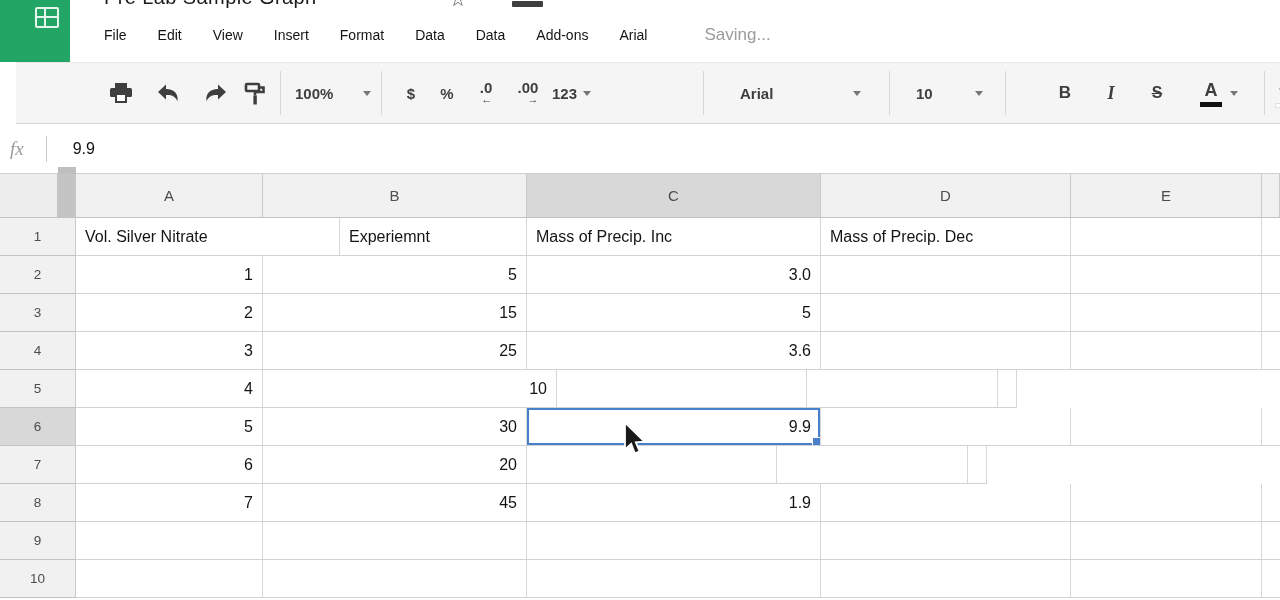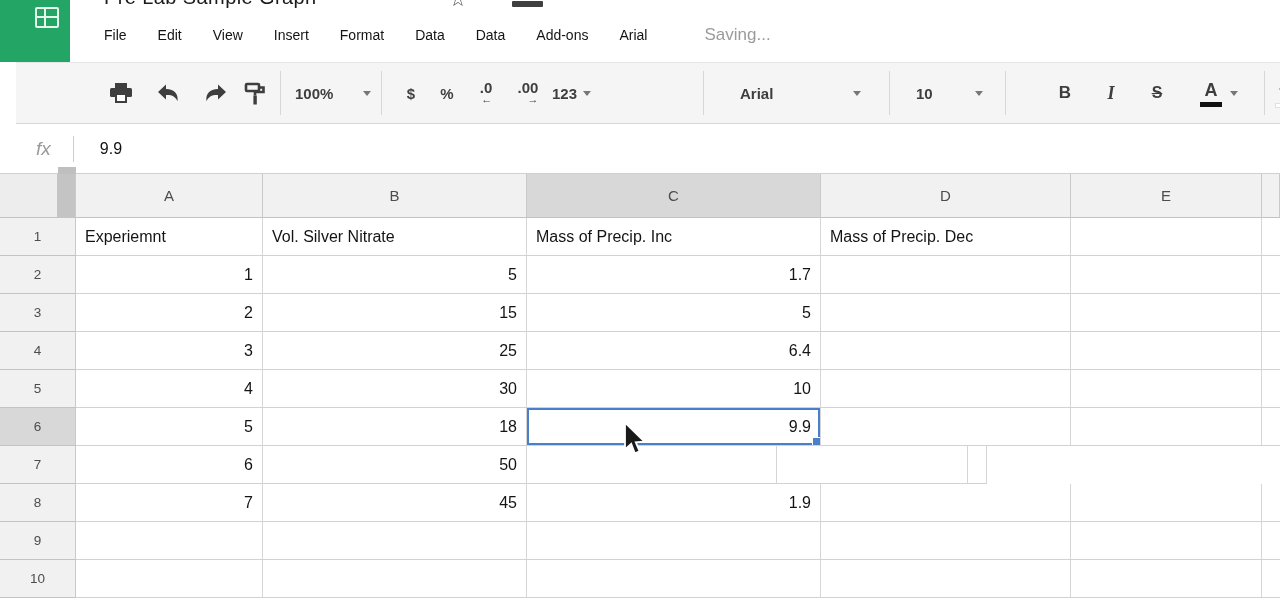"fx" .fx { font-family: Liberation Sans, sans-serif -> Liberation Serif, serif; margin-left: 36px -> 10px }
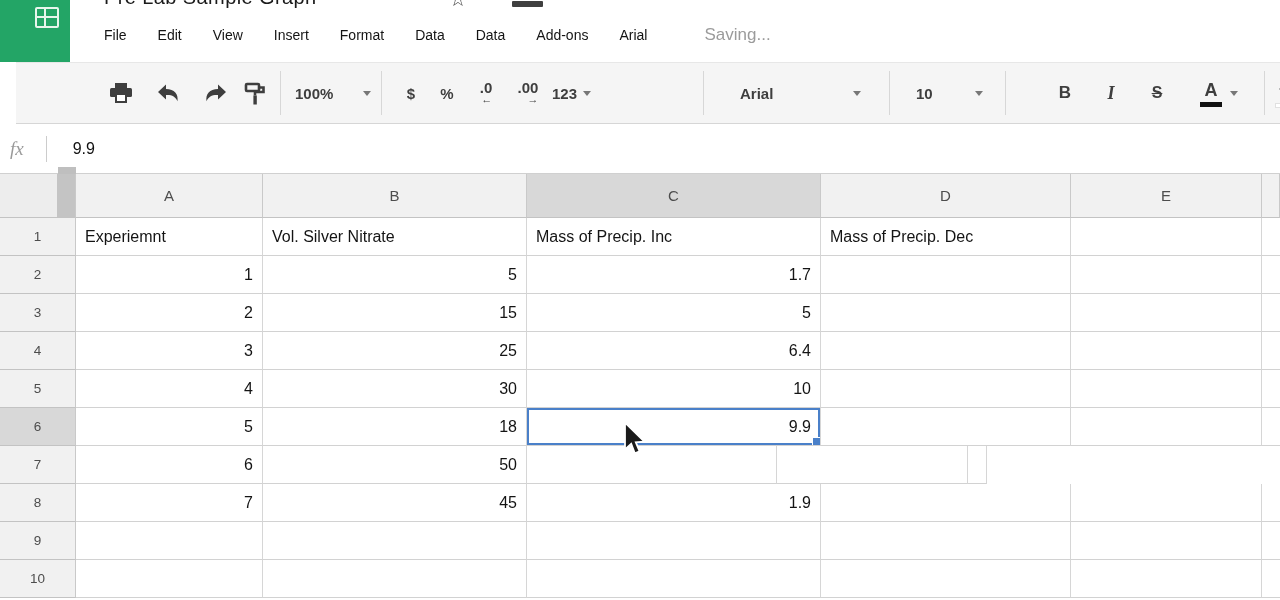"Experiemnt" div.cell { order: before "Vol. Silver Nitrate" -> after "Vol. Silver Nitrate" }
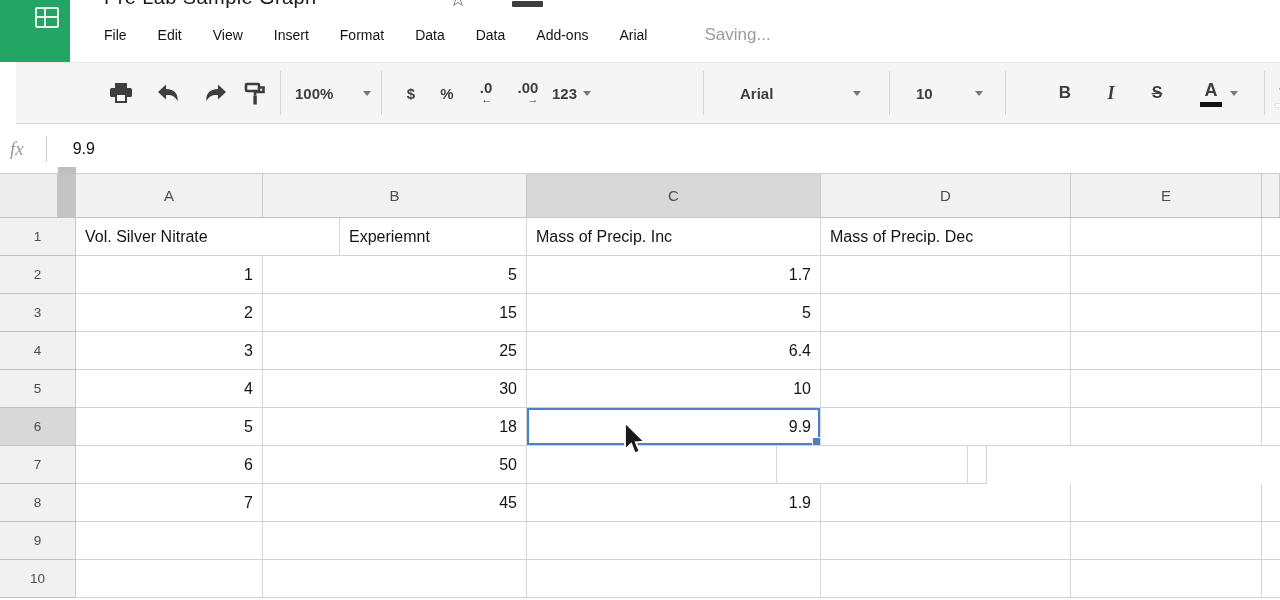"1.7" div.cell { text: 1.7 -> 3.0 }
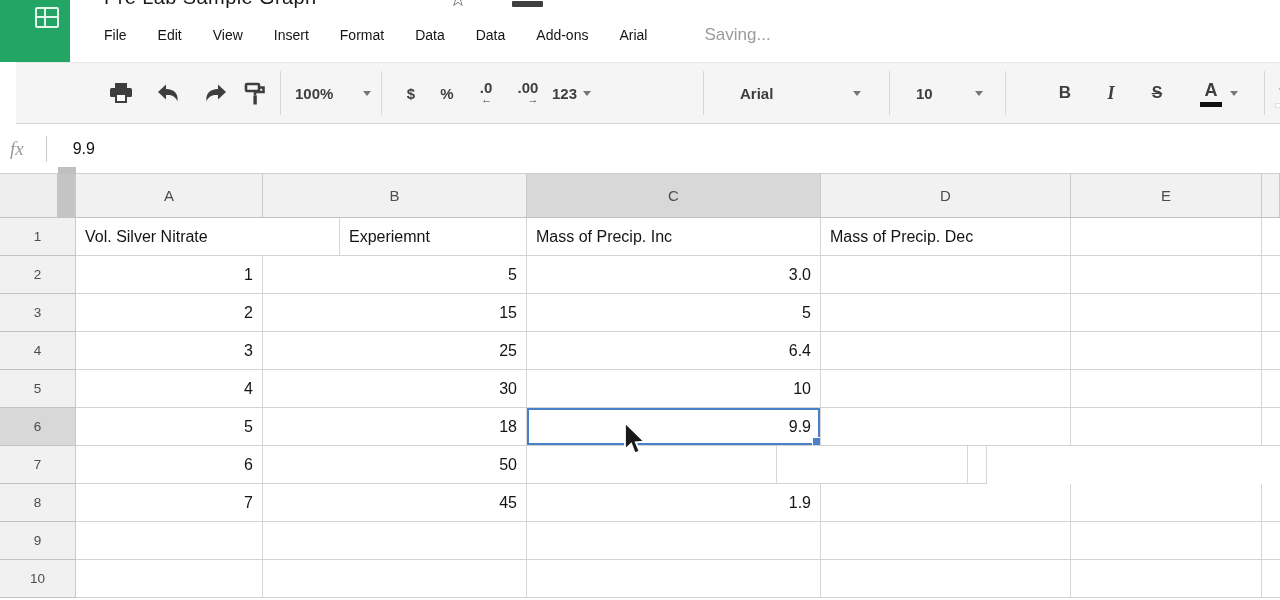"6.4" div.cell { text: 6.4 -> 3.6 }
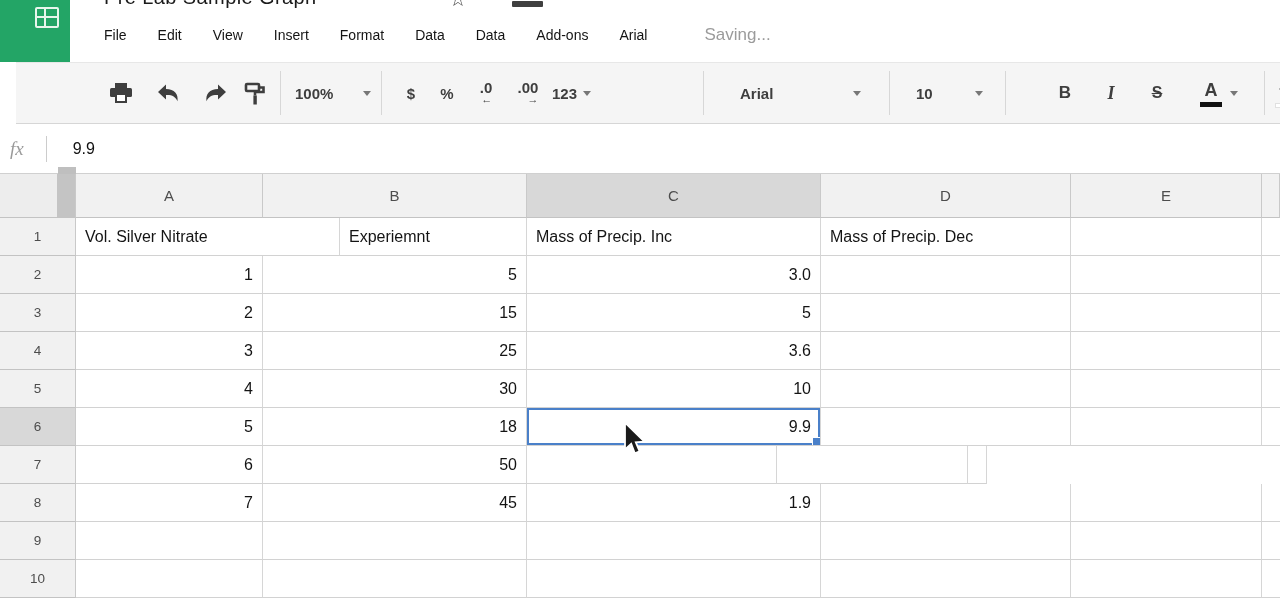"30" div.cell { html: <div>30</div> -> none }
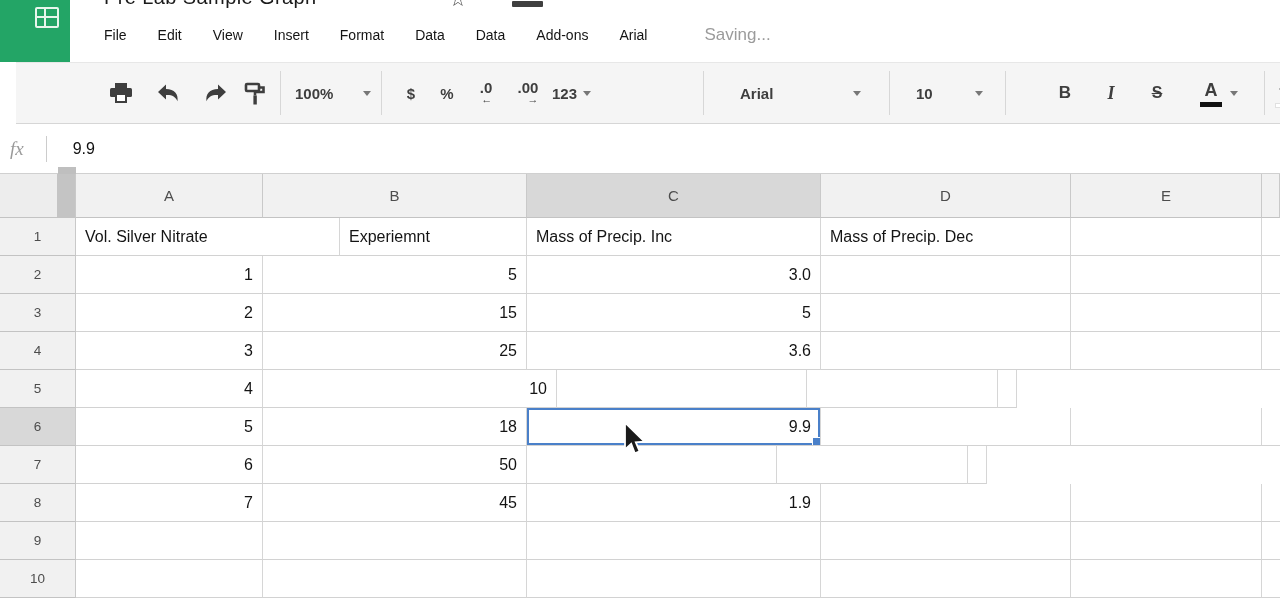"18" div.cell { text: 18 -> 30 }
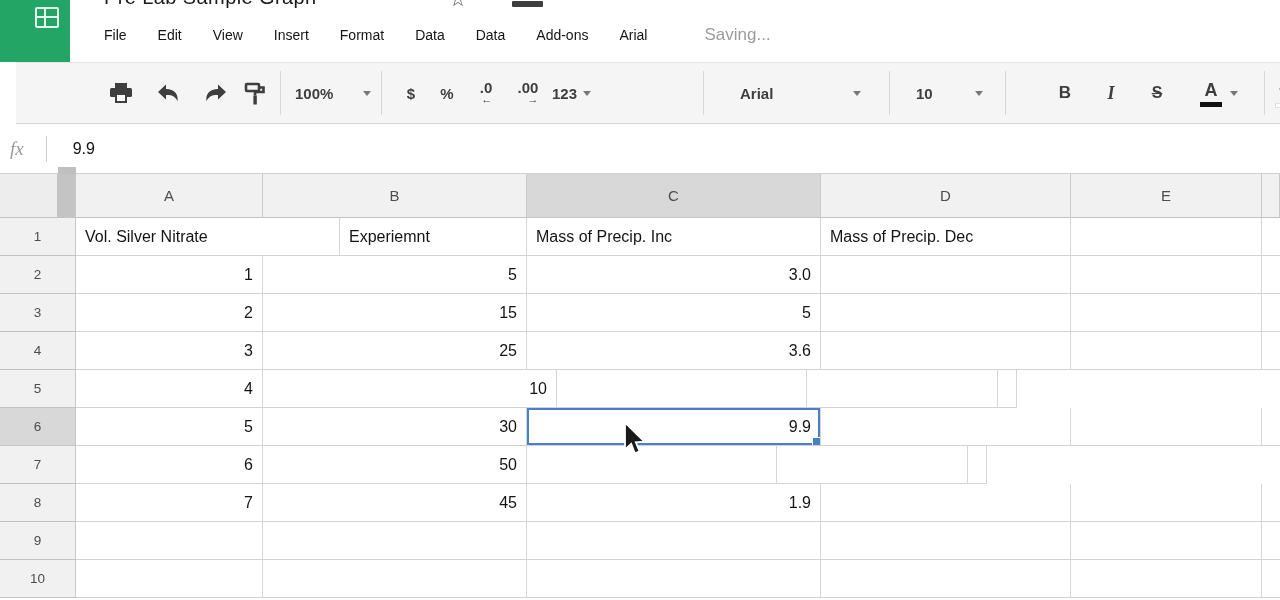"50" div.cell { text: 50 -> 20 }
